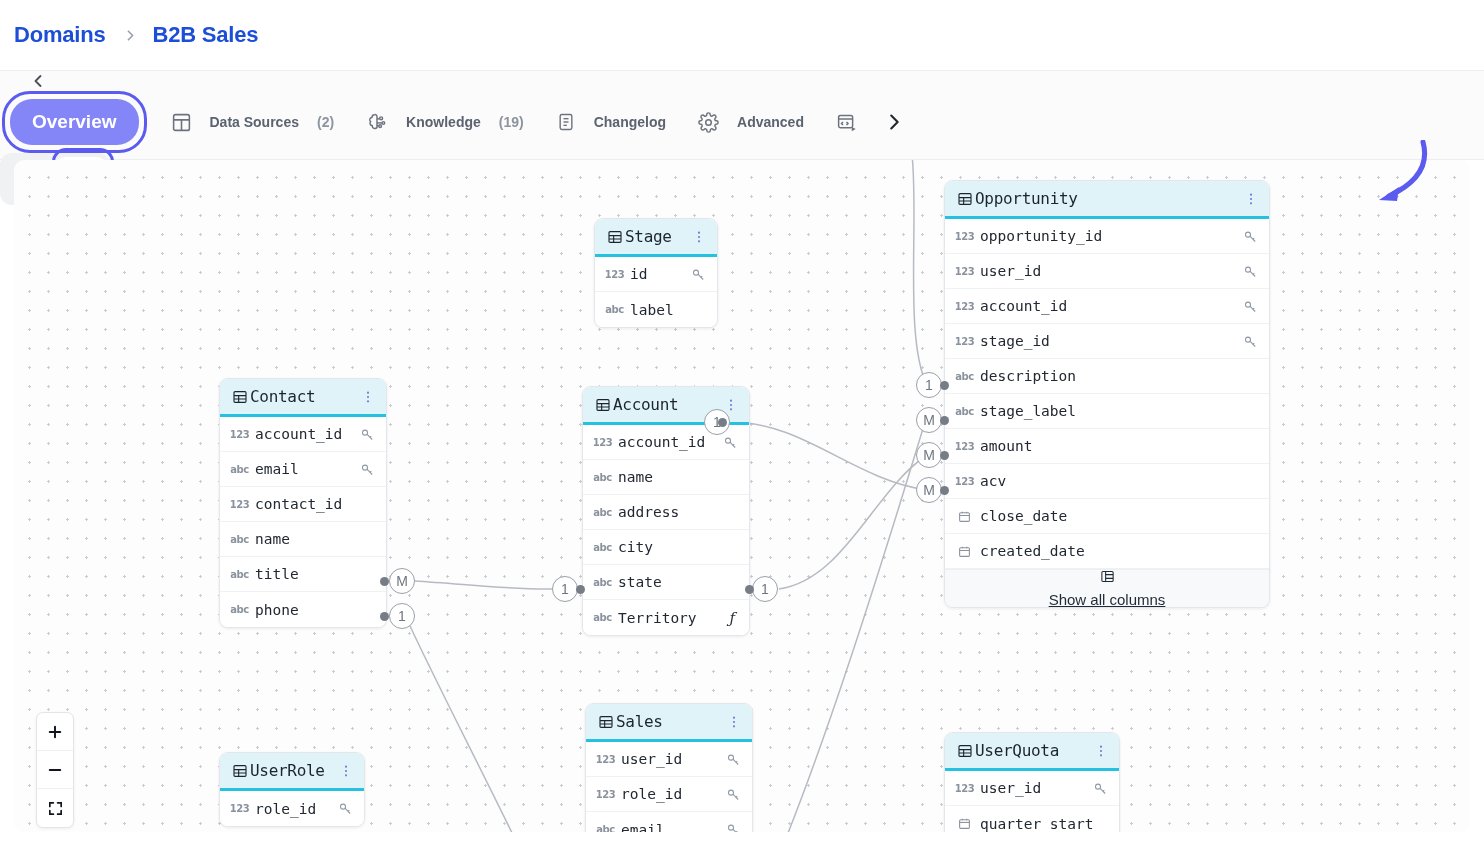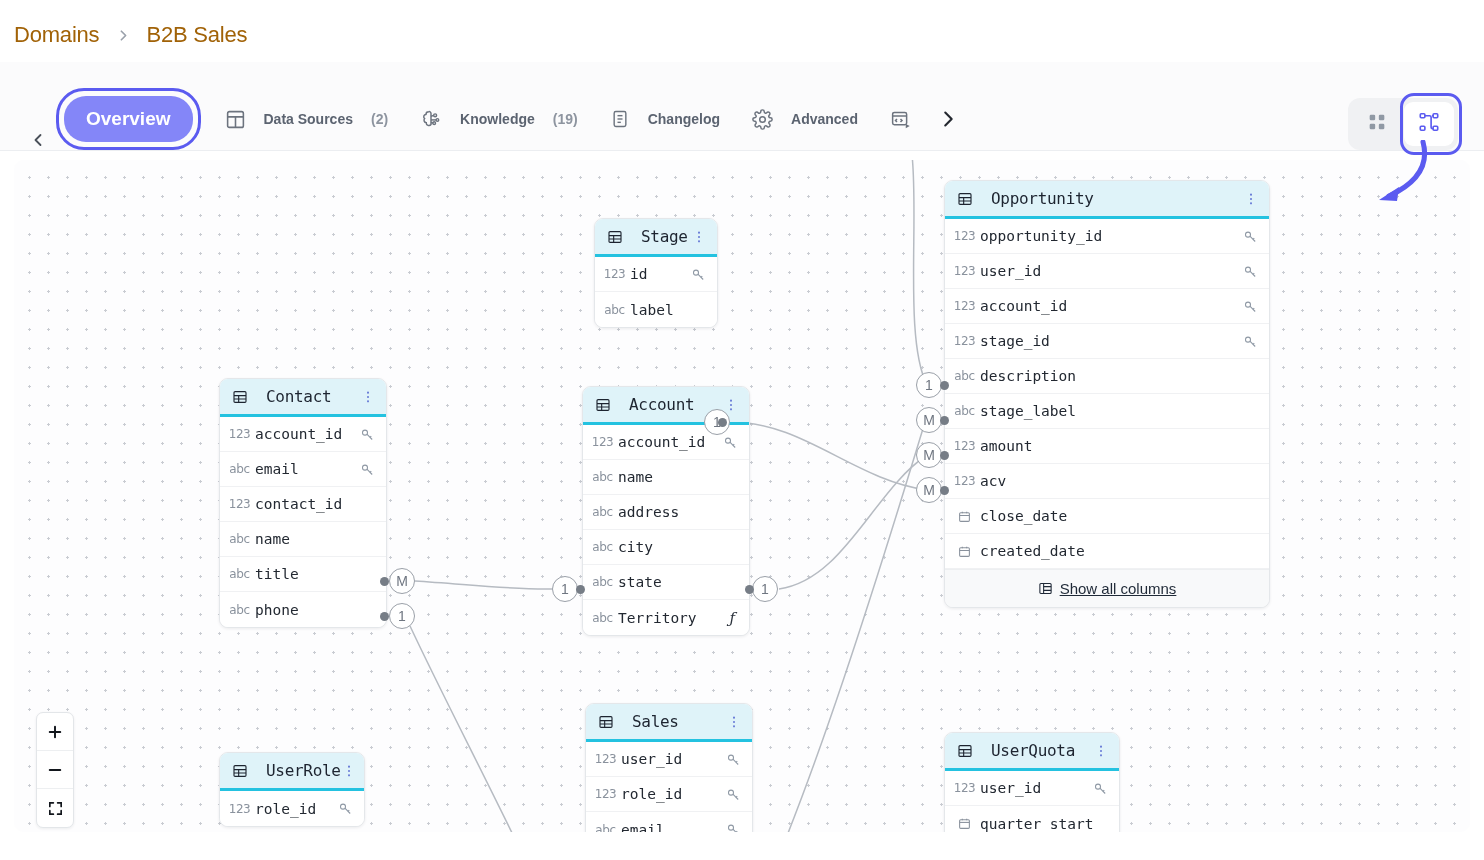"Domains" .bc-item { color: #a16207 -> #1d4ed8; font-weight: normal -> bold }
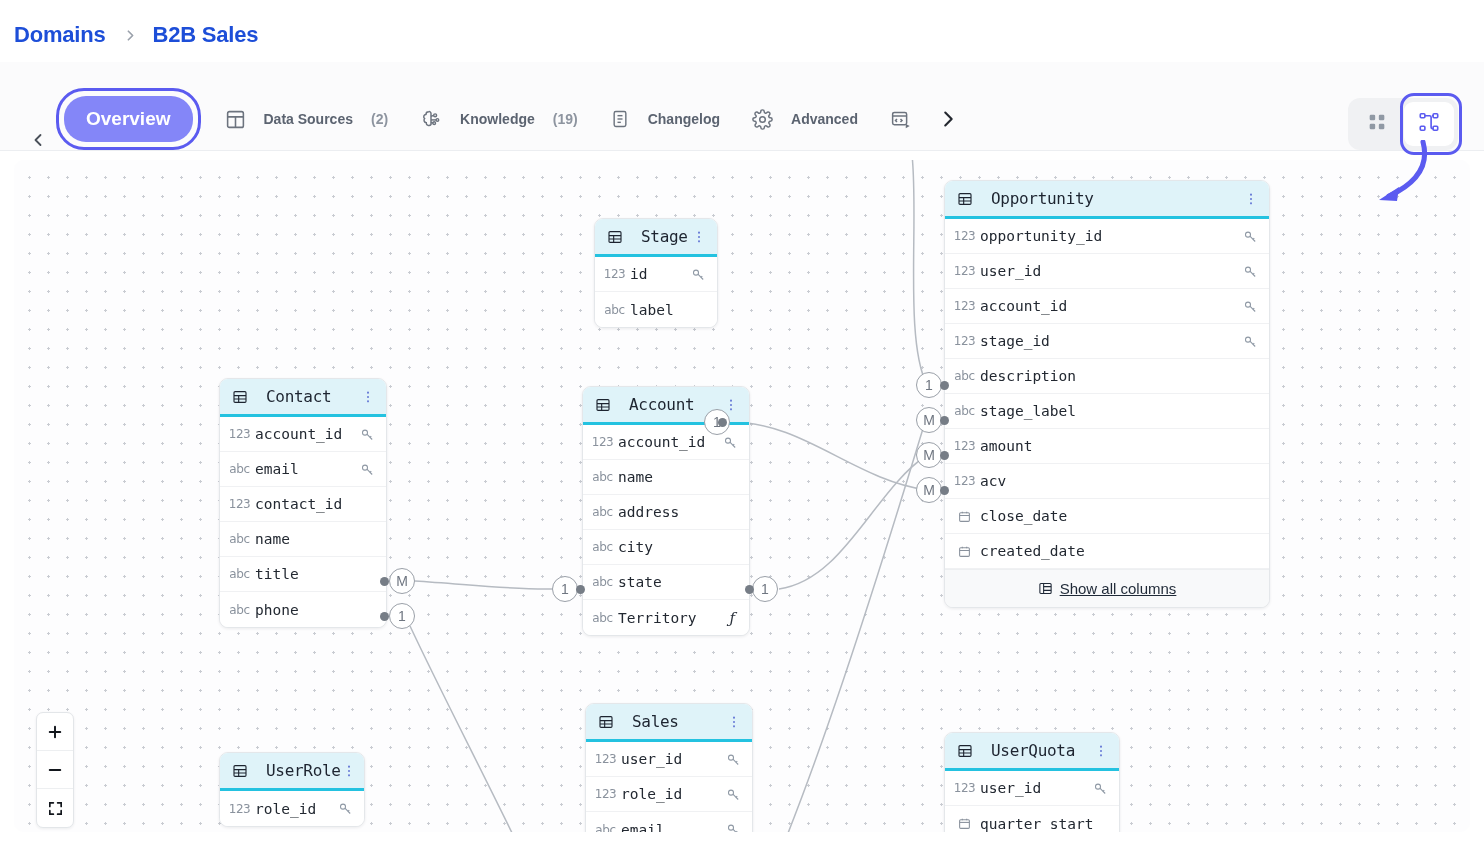"Overview" .tab-bar { align-items: flex-end -> flex-start; flex-direction: none -> column; top: 62px -> 71px }
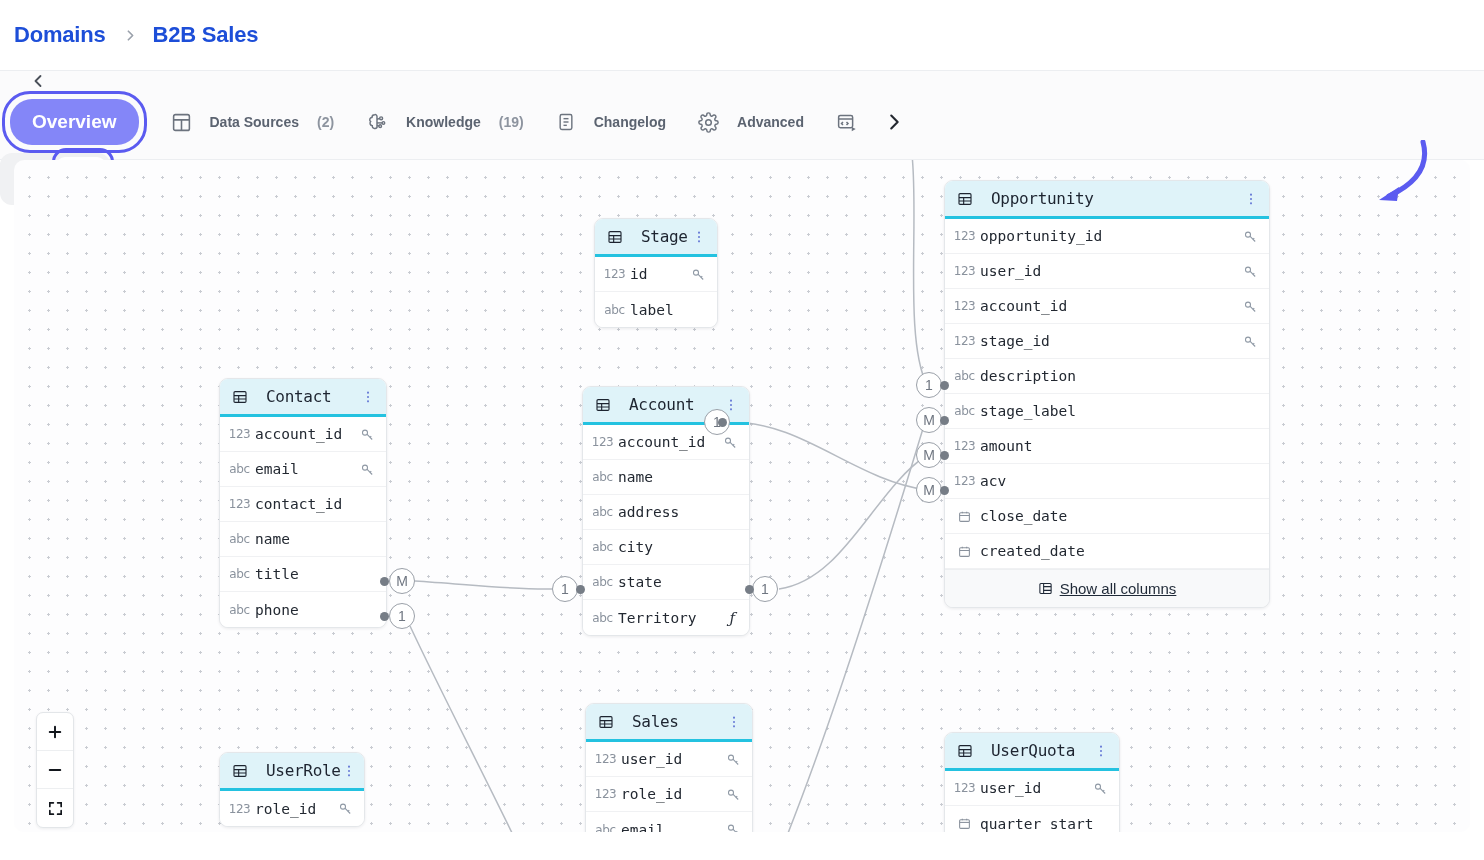"Opportunity" .node-title { gap: 18px -> 2px }
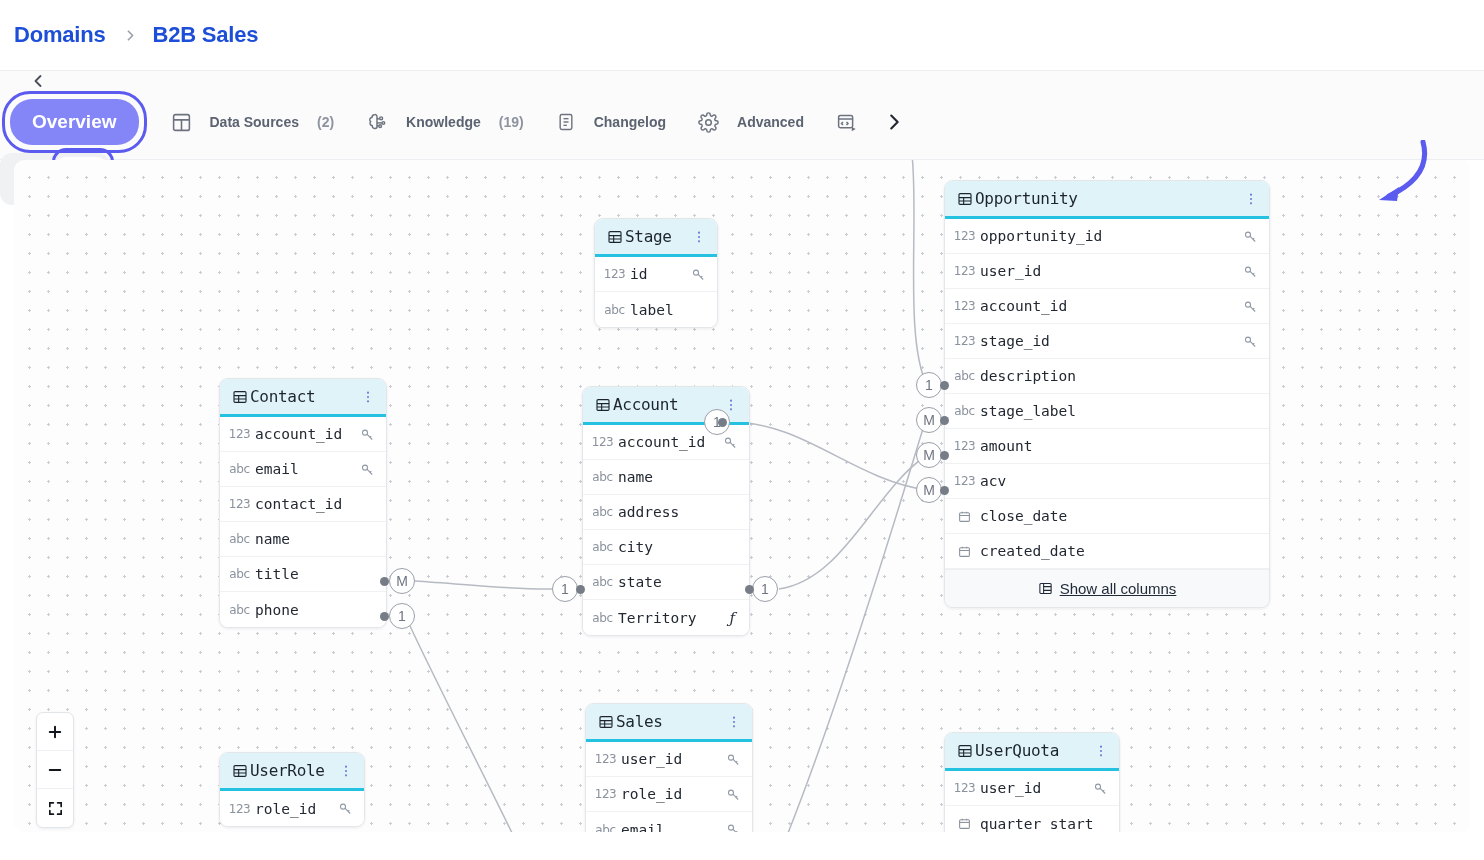"123" .type-icon { font-size: 12px -> 10px; font-weight: normal -> bold }
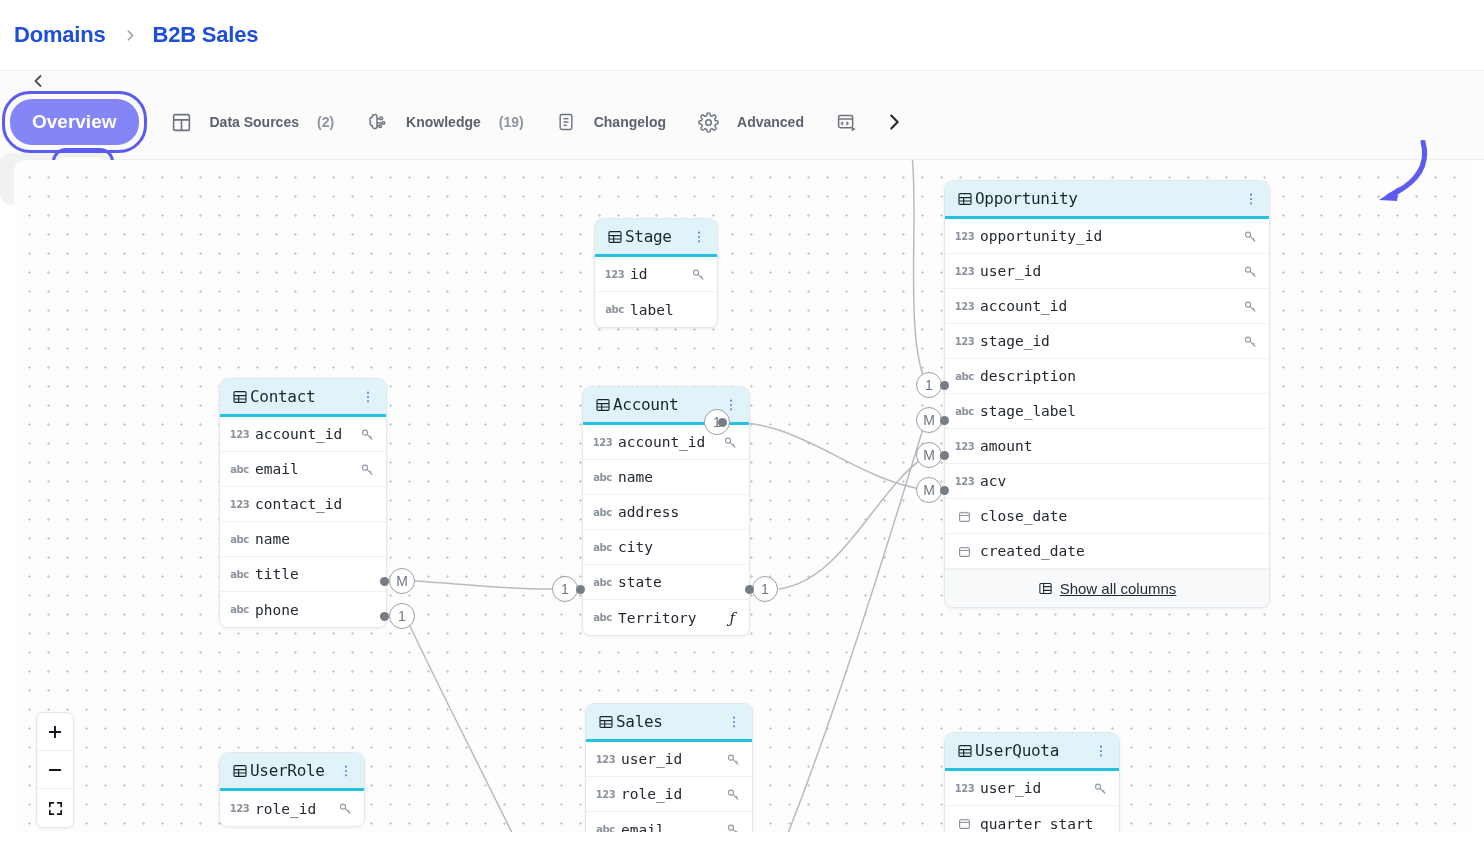"Show all columns" .show-all { flex-direction: none -> column }
